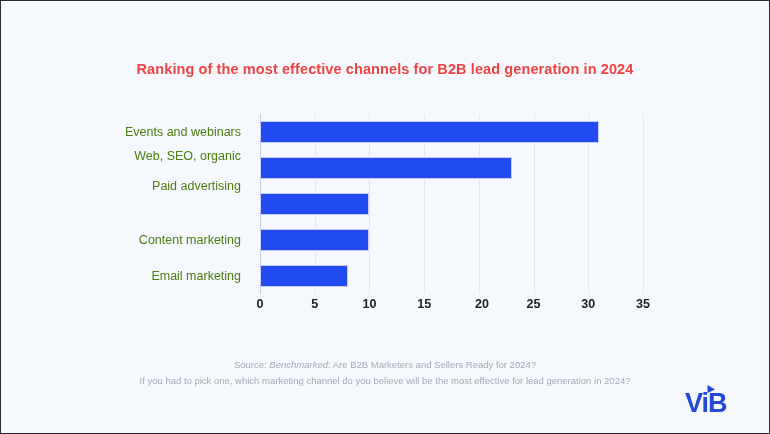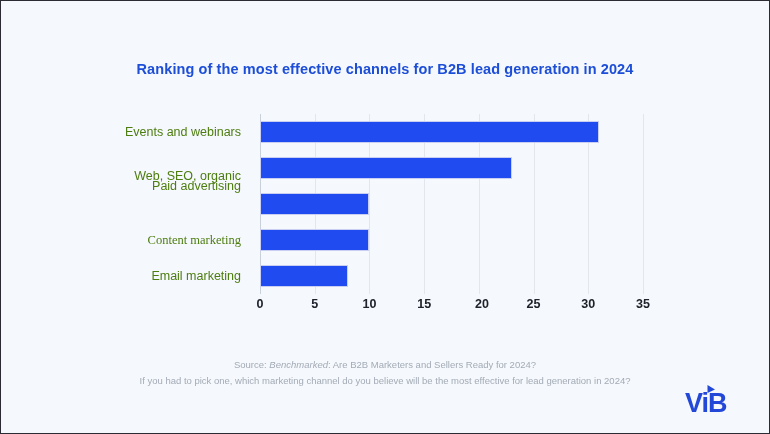"Ranking of the most effective" .chart-title { color: #1d4ed8 -> #ef4444 }
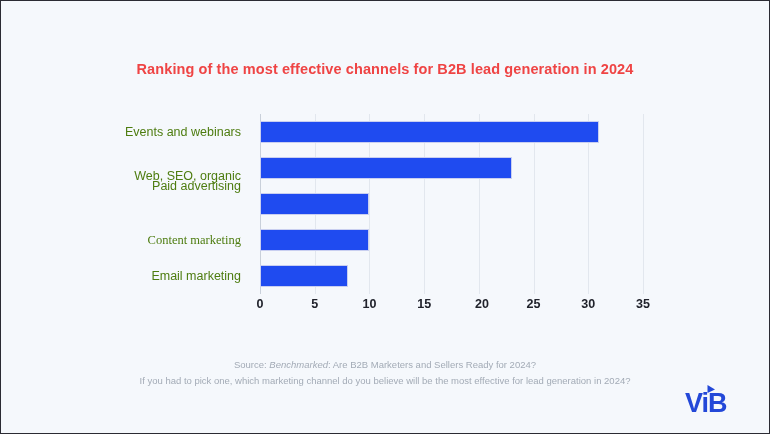"Web, SEO, organic" div.ycat { top: 44px -> 24px }
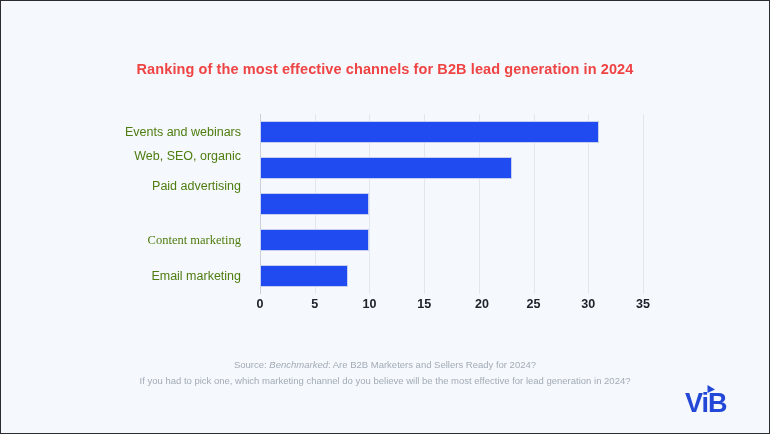"Content marketing" div.ycat { font-family: Liberation Serif, serif -> none }
